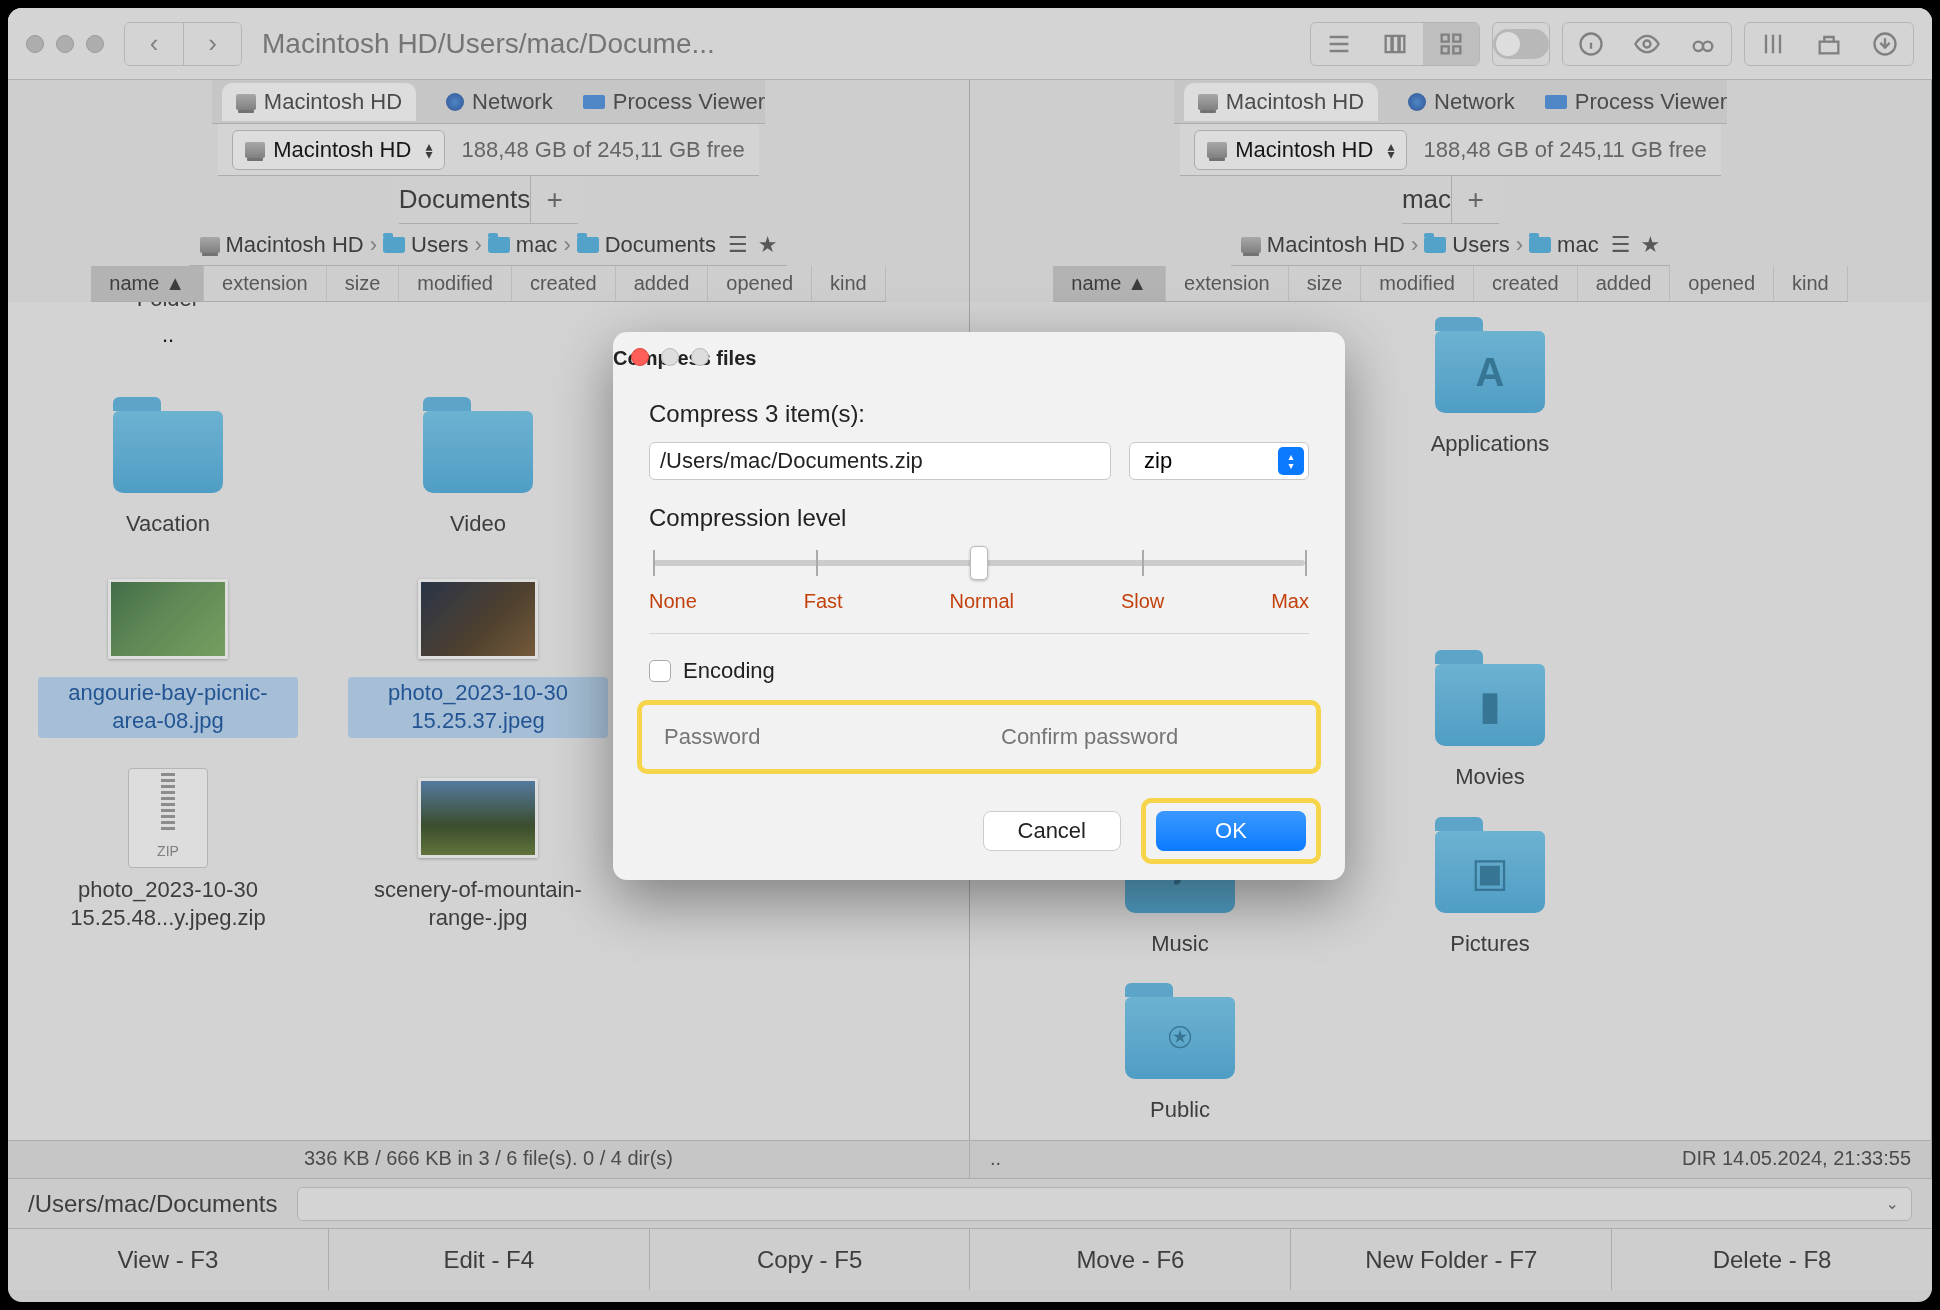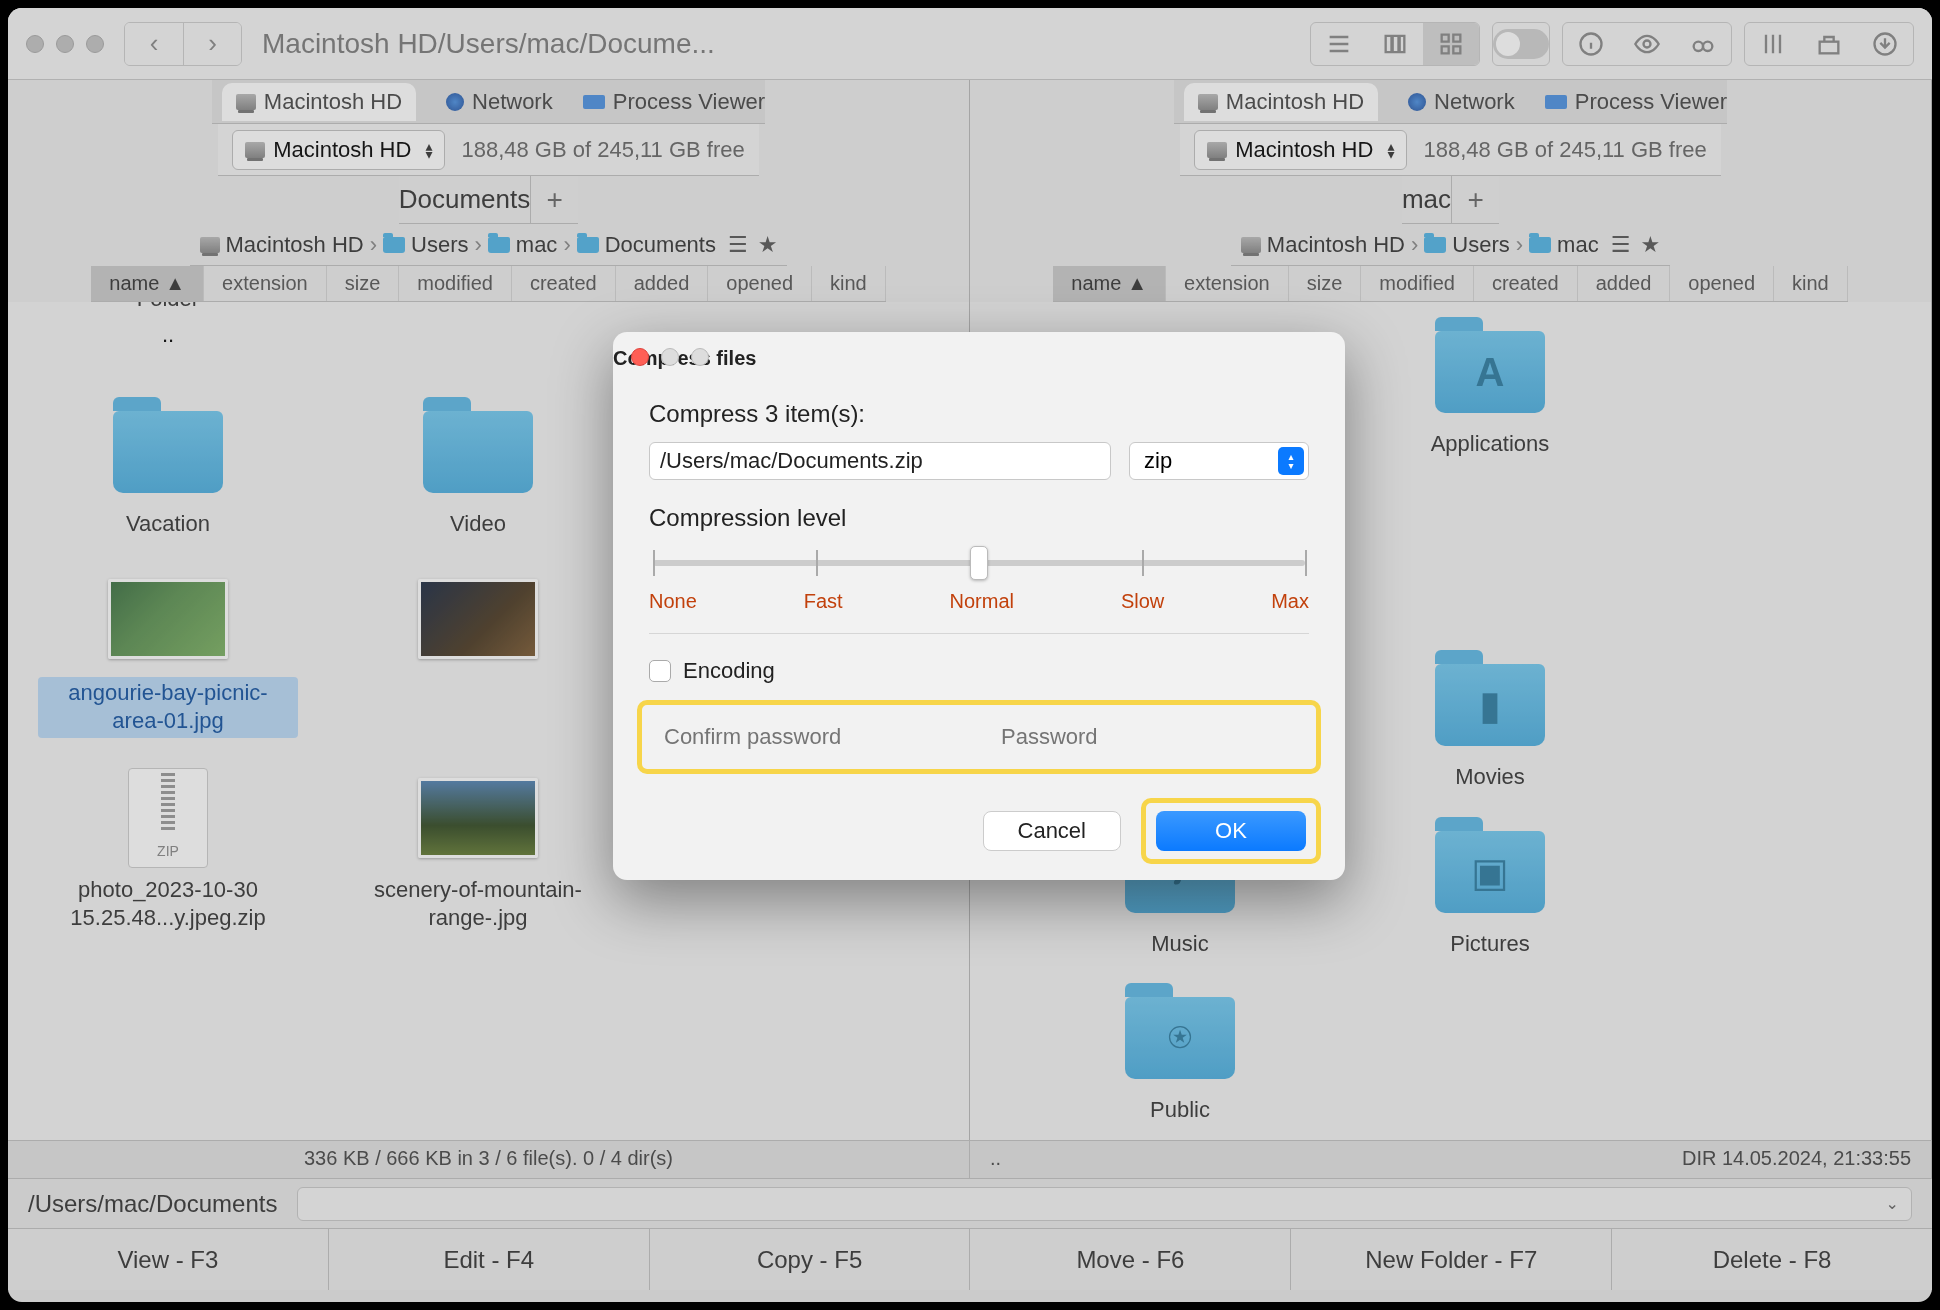"angourie-bay-picnic-area-01.jpg" div.fname { text: angourie-bay-picnic-area-01.jpg -> angourie-bay-picnic-area-08.jpg }
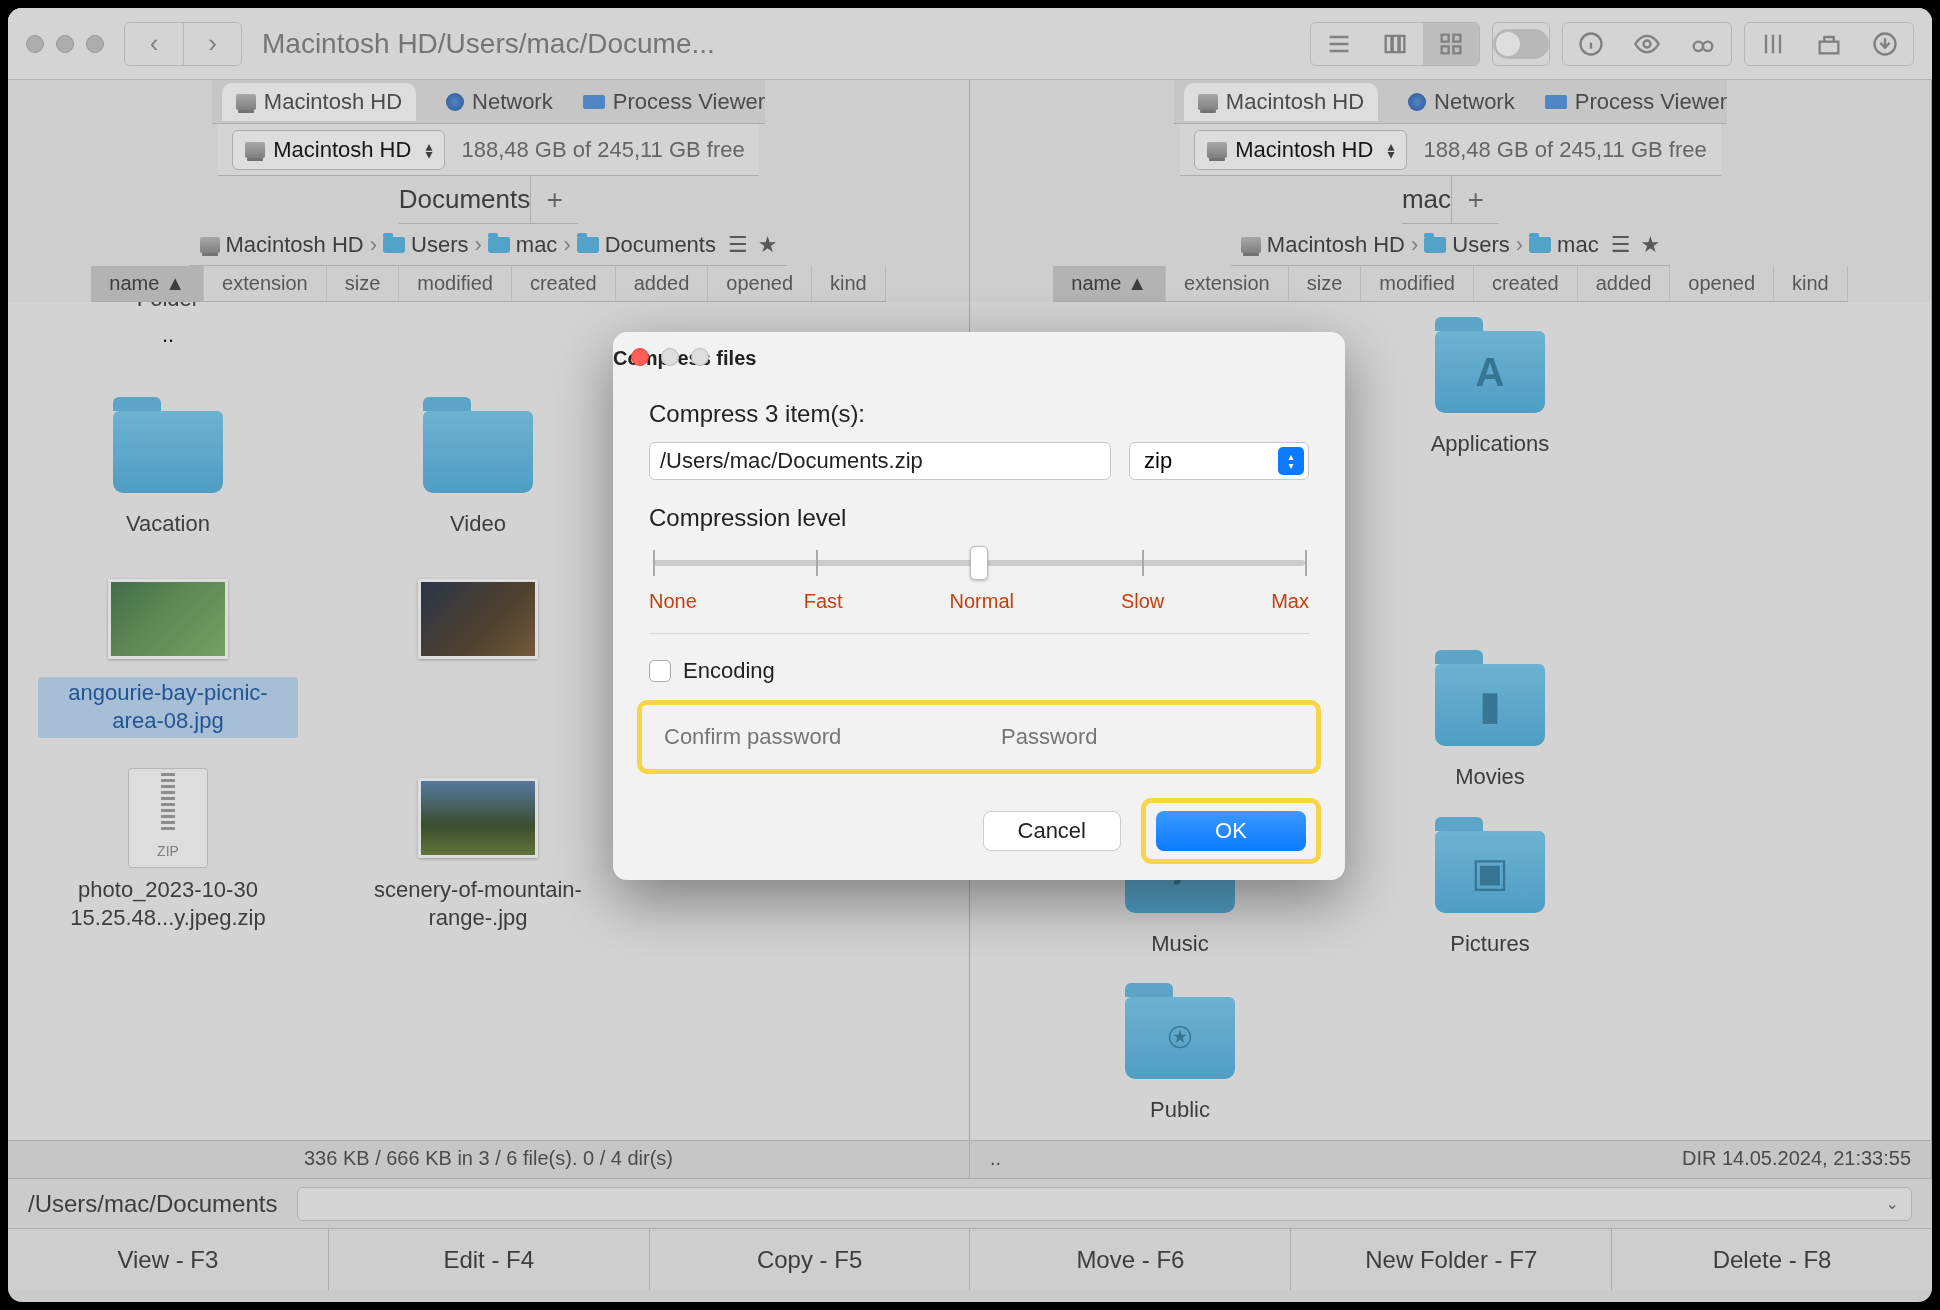"photo_2023-10-30 15.25.37.jpeg" div.fname { html: none -> <div>photo_2023-10-30 15.25.37.jpeg</div> }
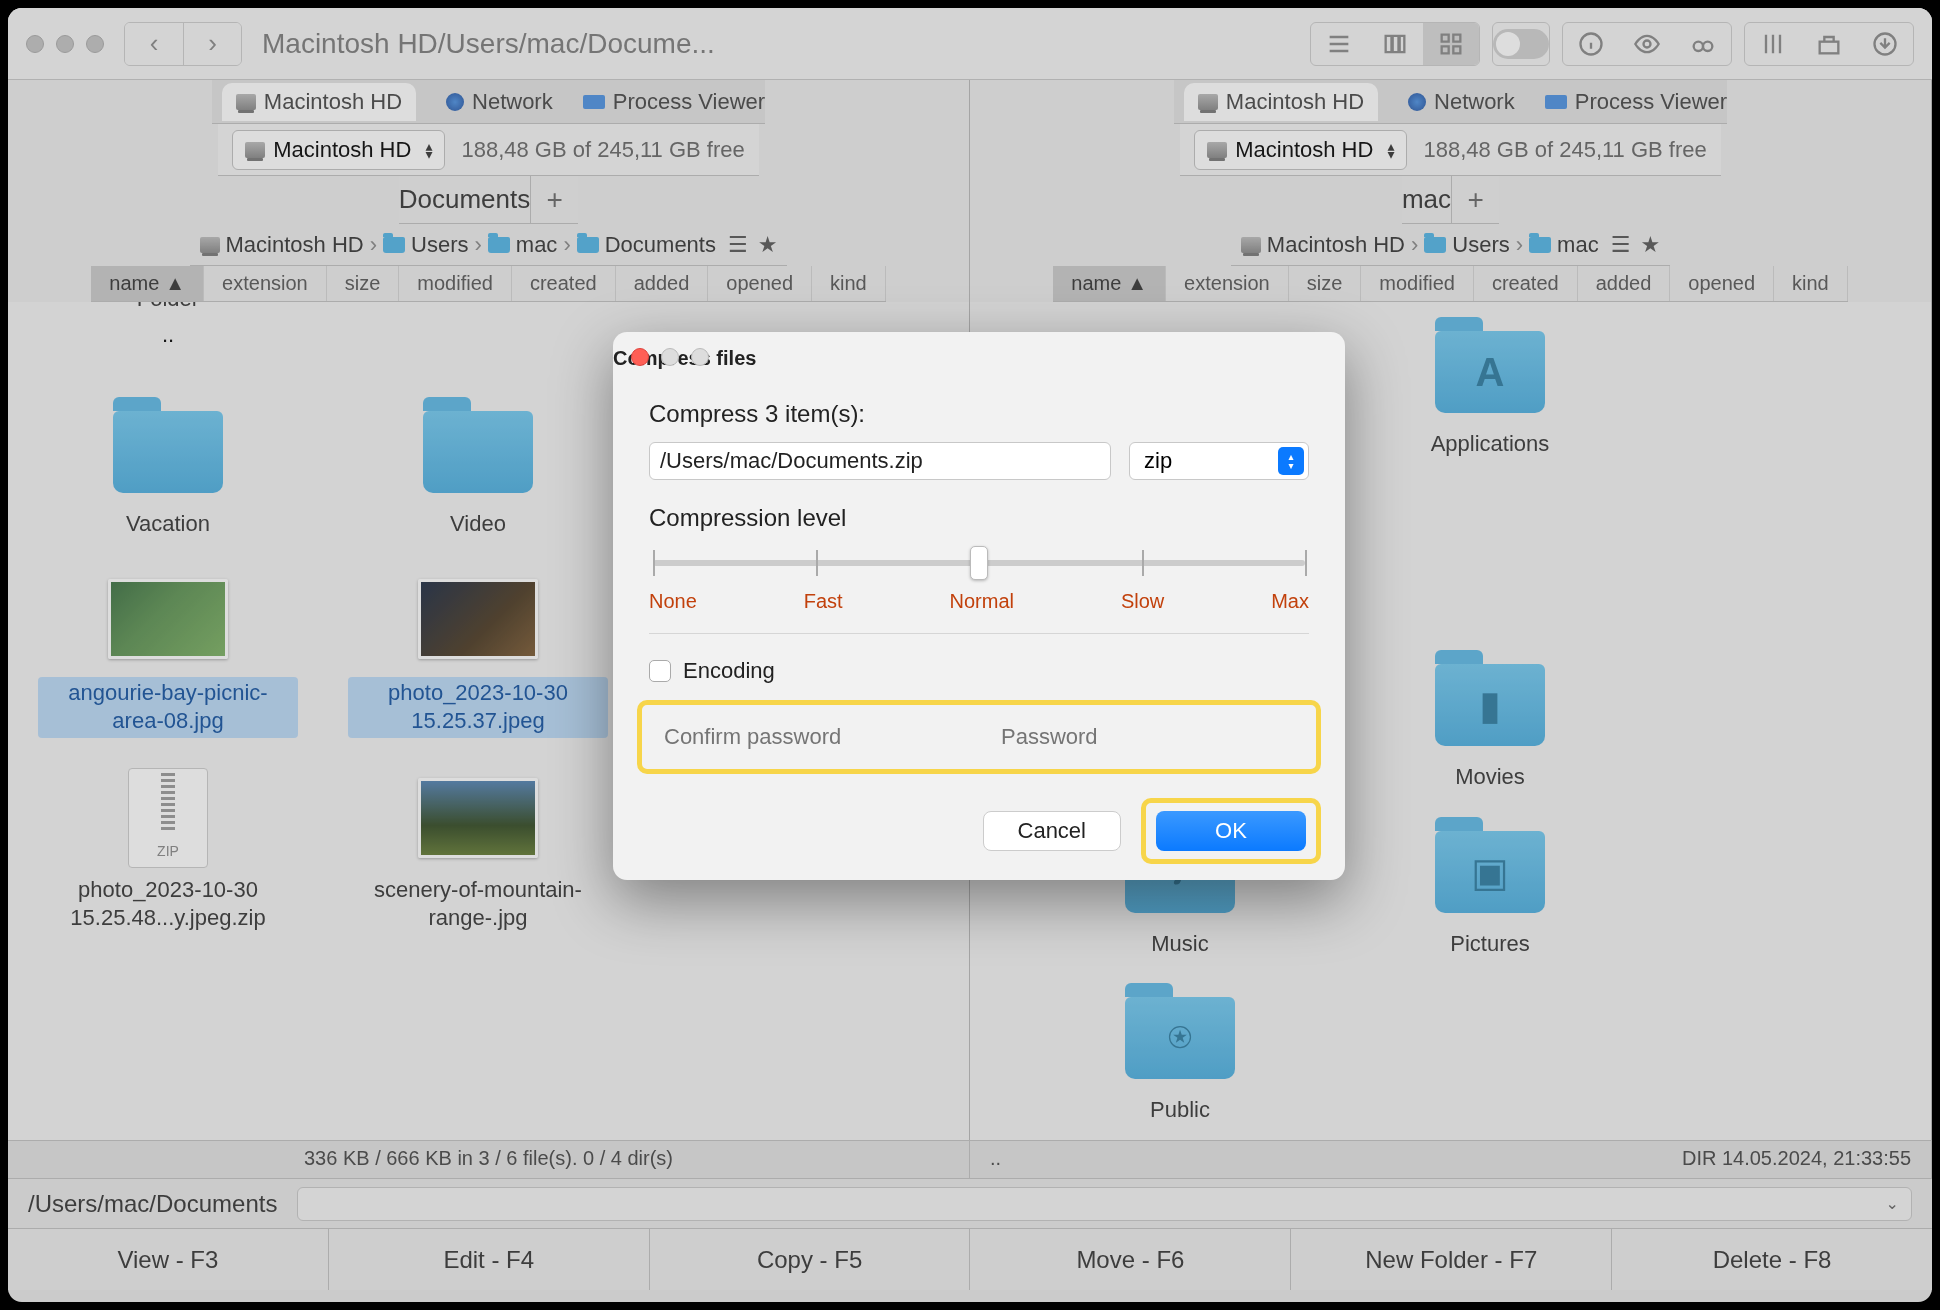"Confirm password" input.pw-input { order: before "Password" -> after "Password" }
